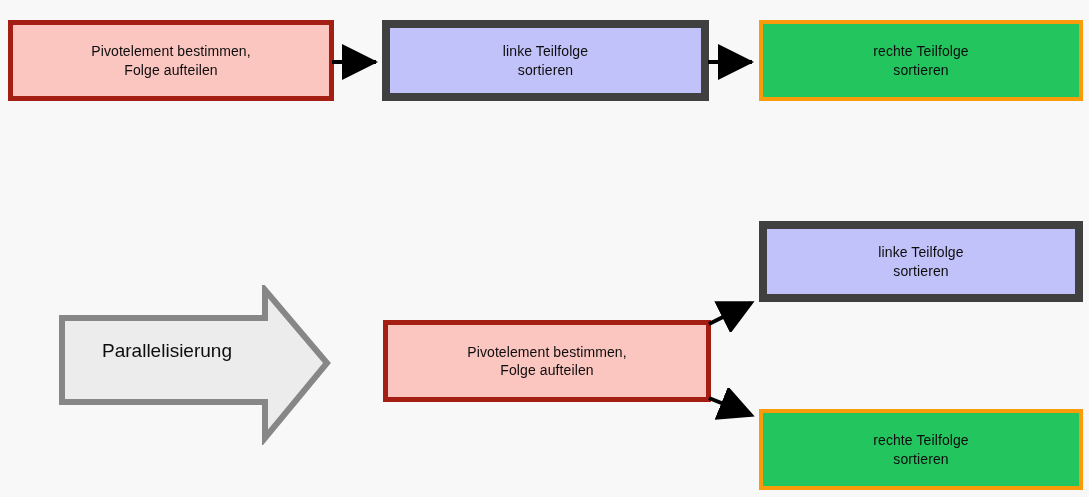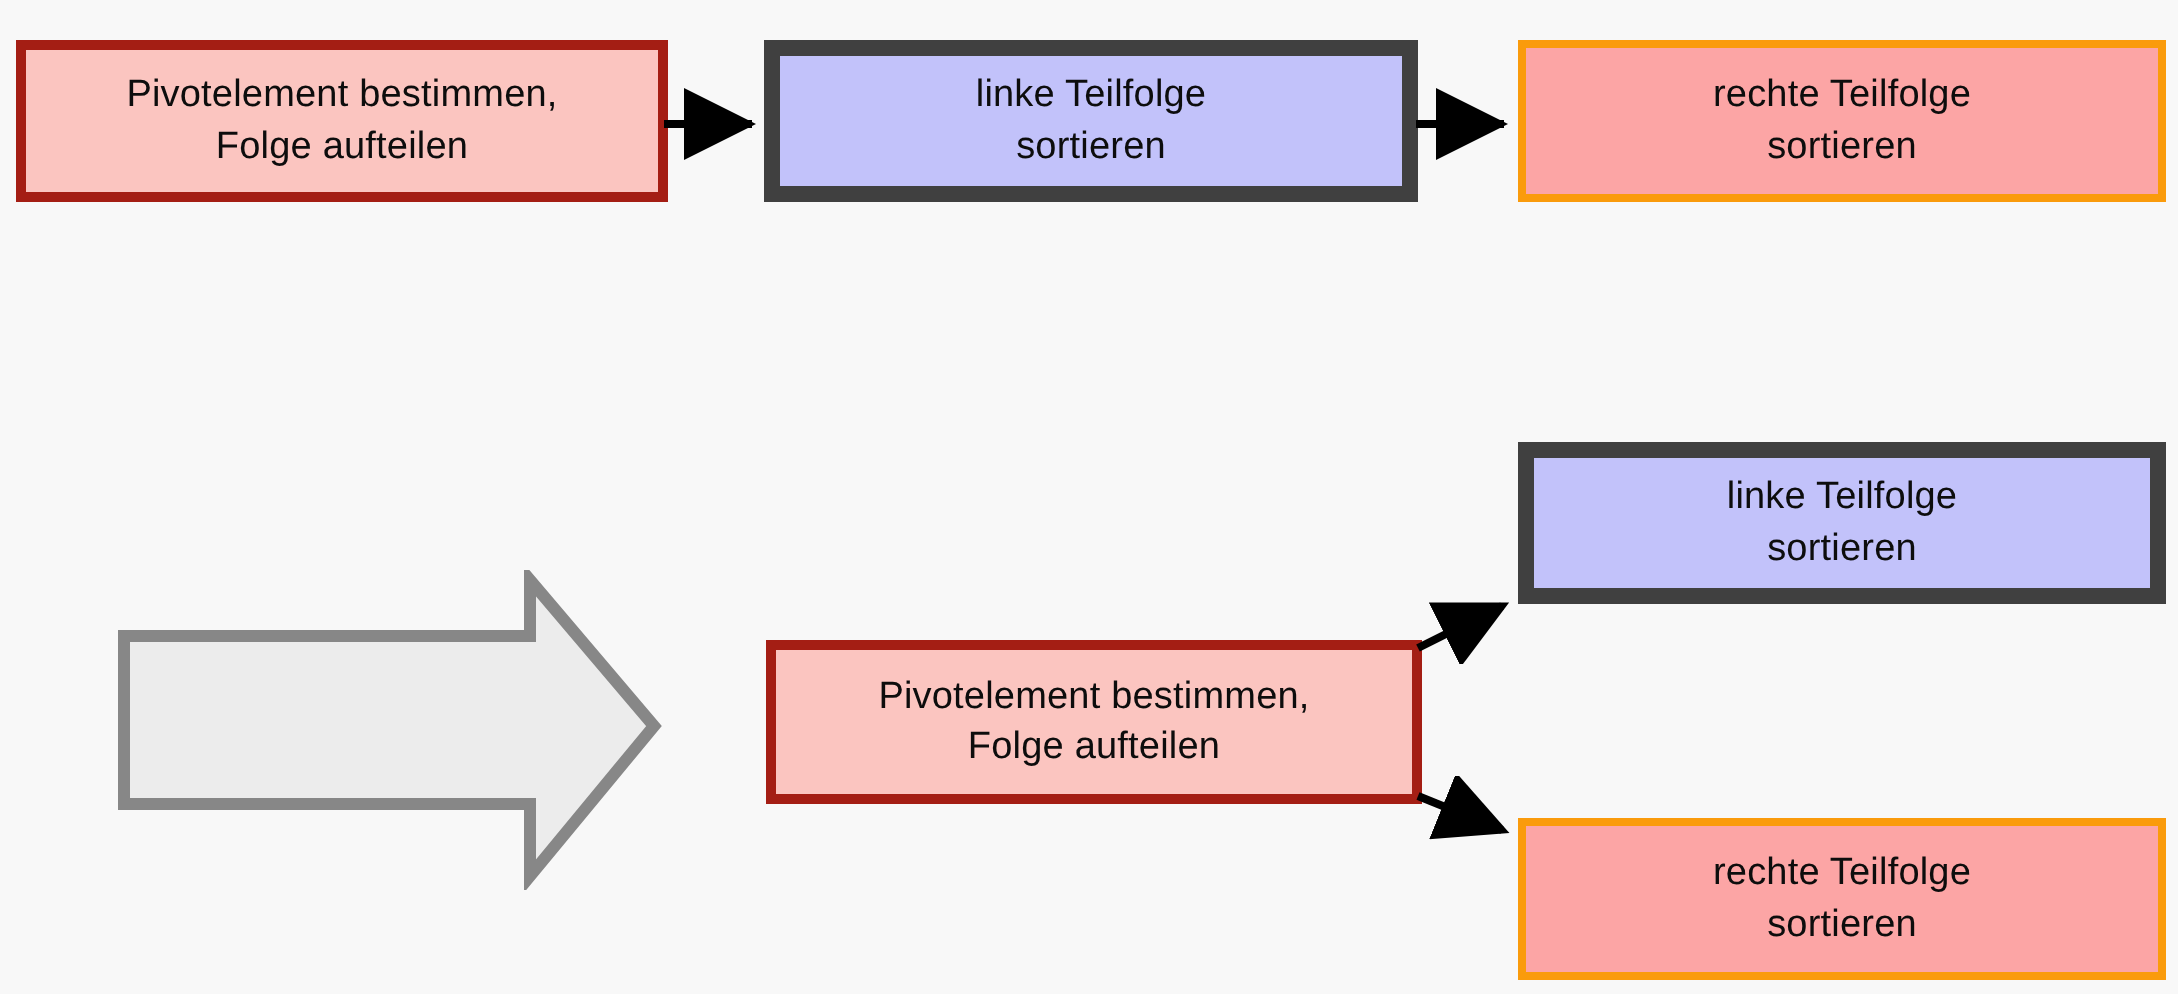"Pivotelement bestimmen," .node { font-size: 19px -> 14px }
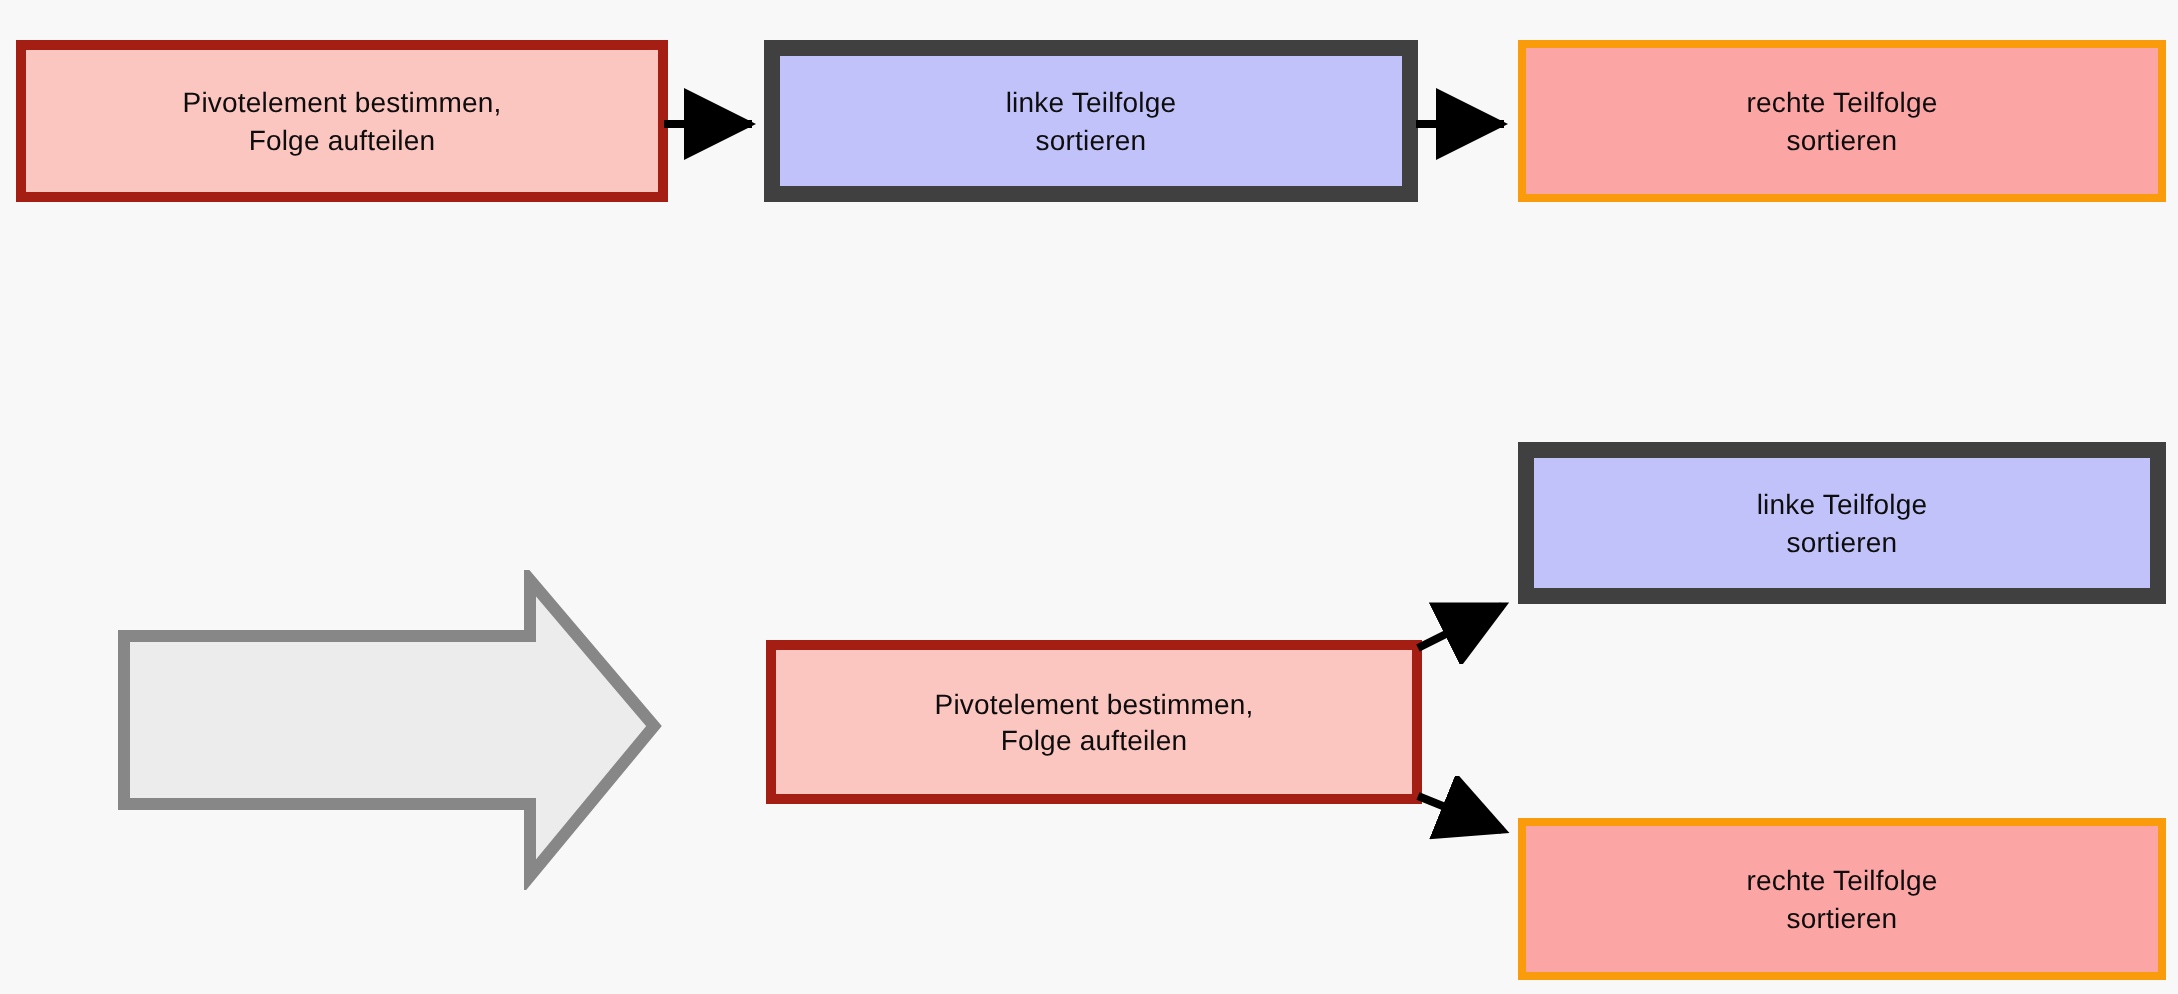"rechte Teilfolge" .node-yellow { background: #fca5a5 -> #22c55e }
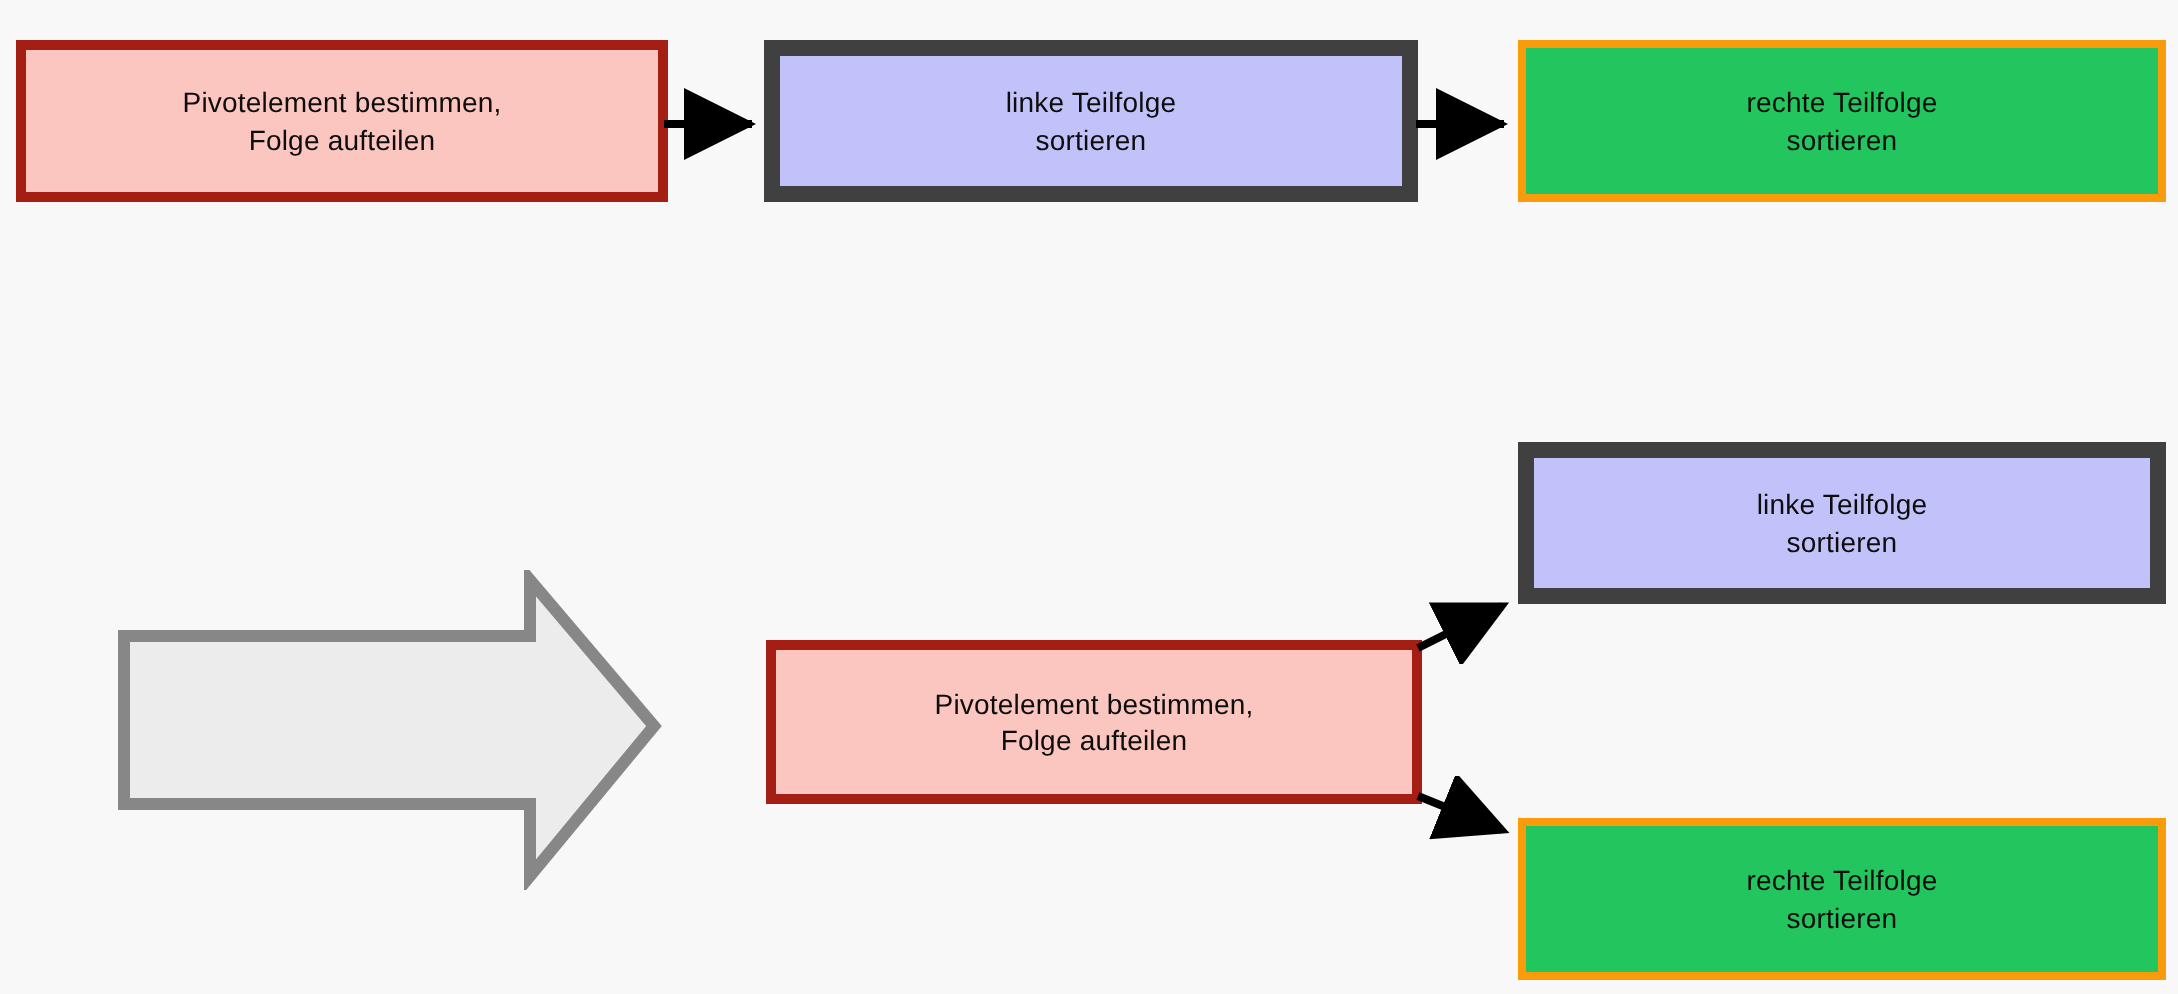"Parallelisierung" div.big-arrow-label { html: none -> <div>Parallelisierung</div> }
